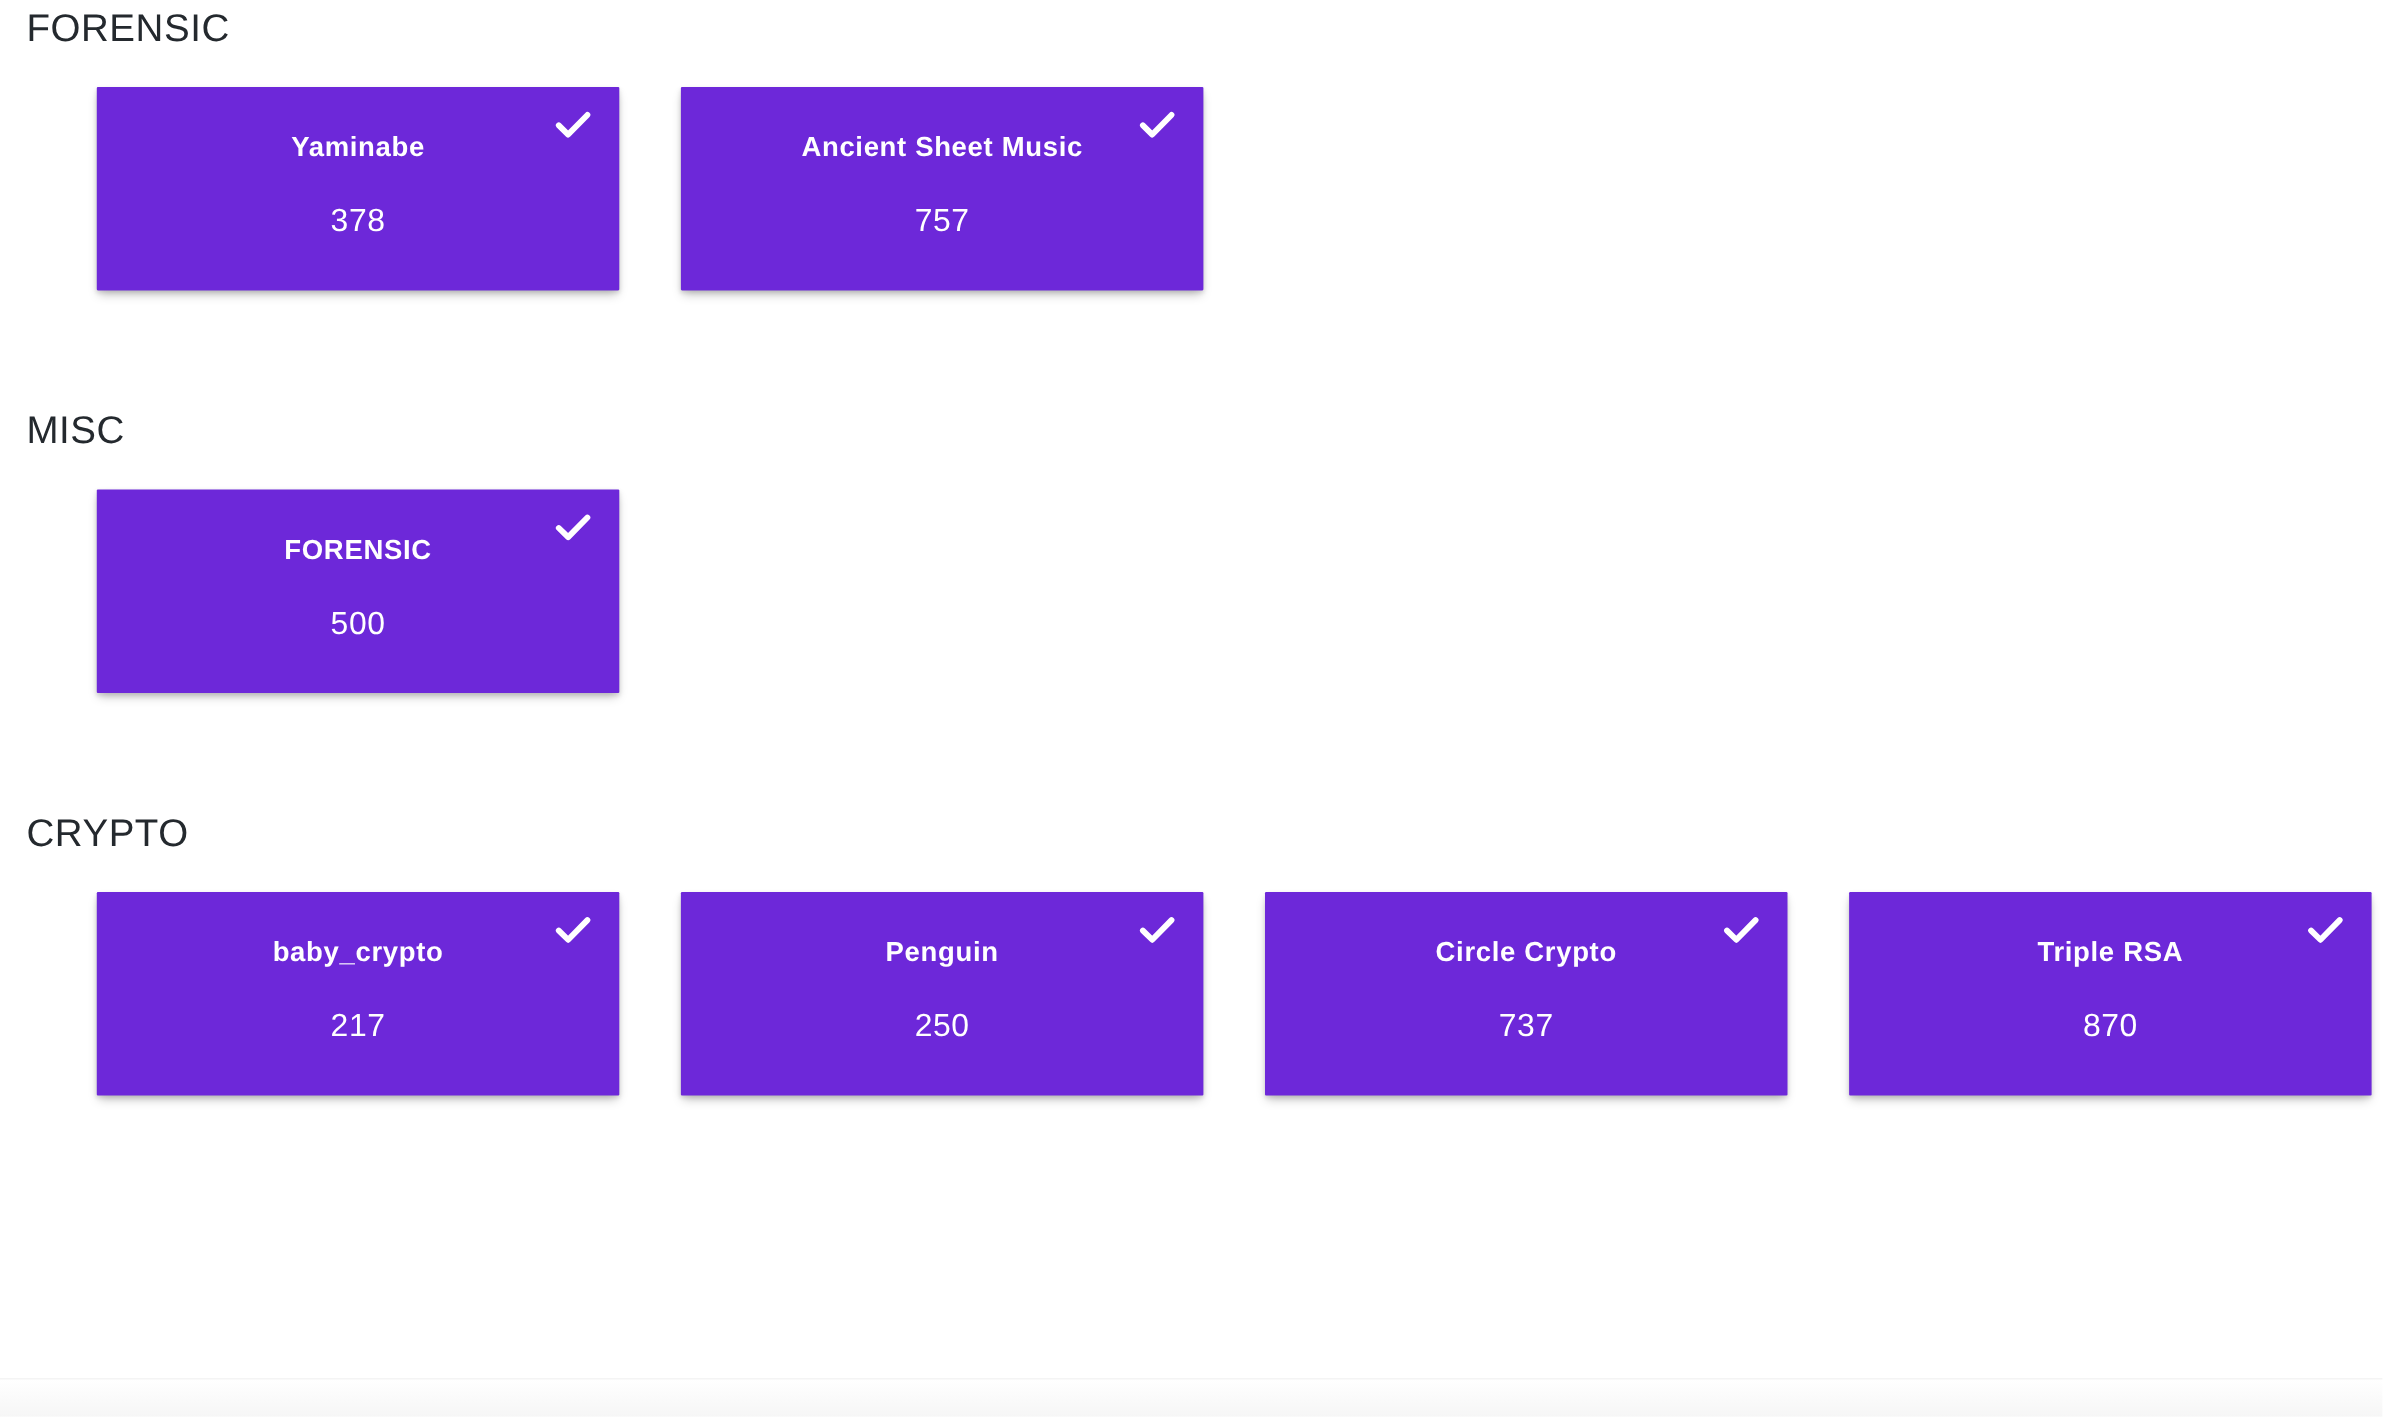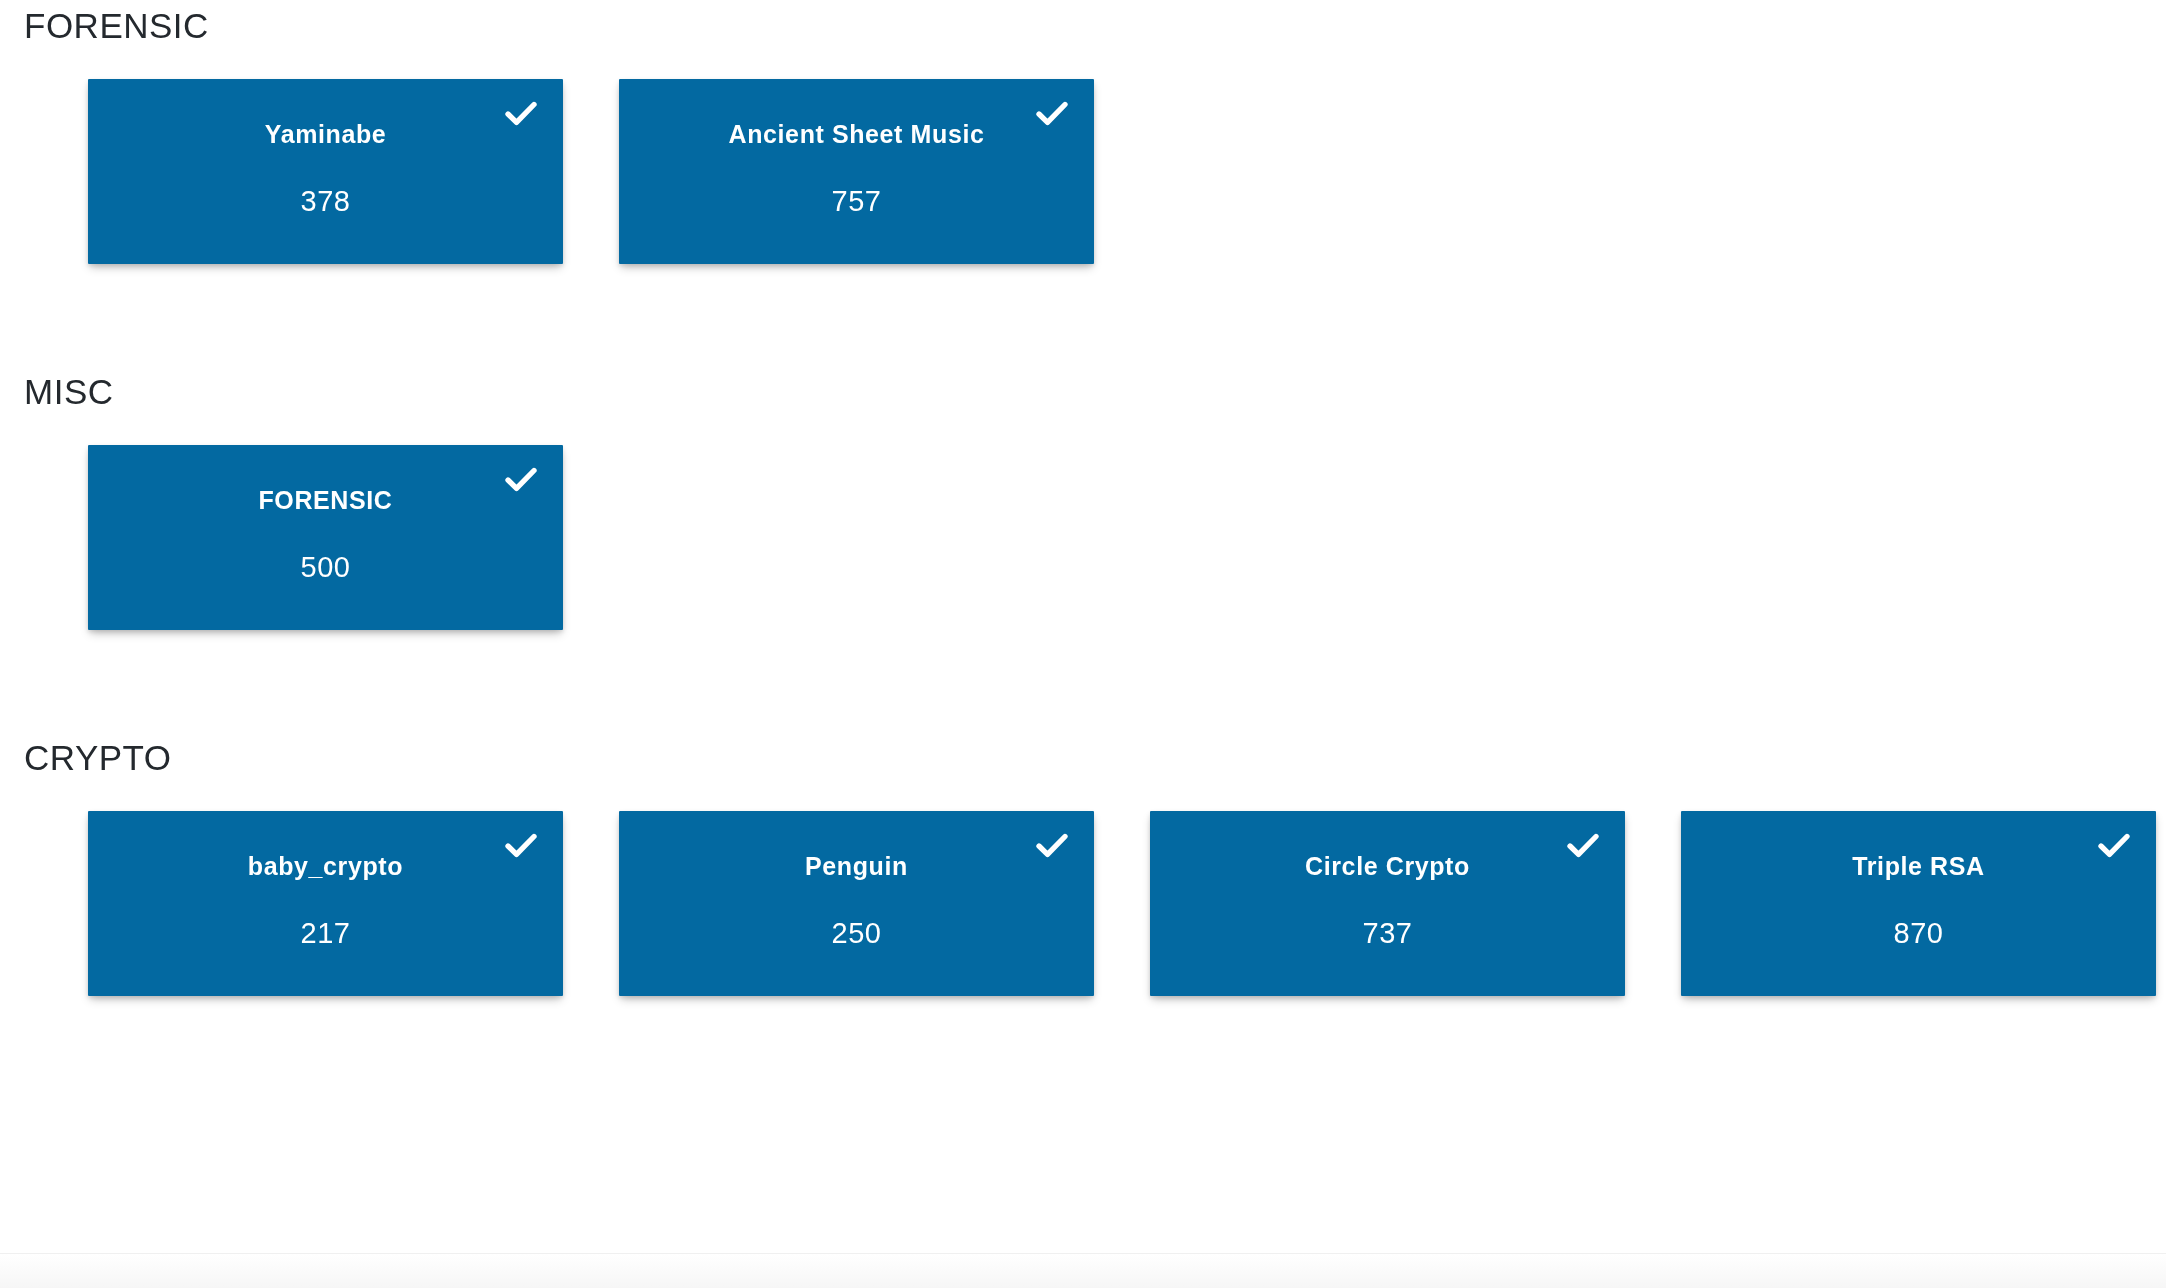"Yaminabe" .card { background: #0369a1 -> #6d28d9 }
